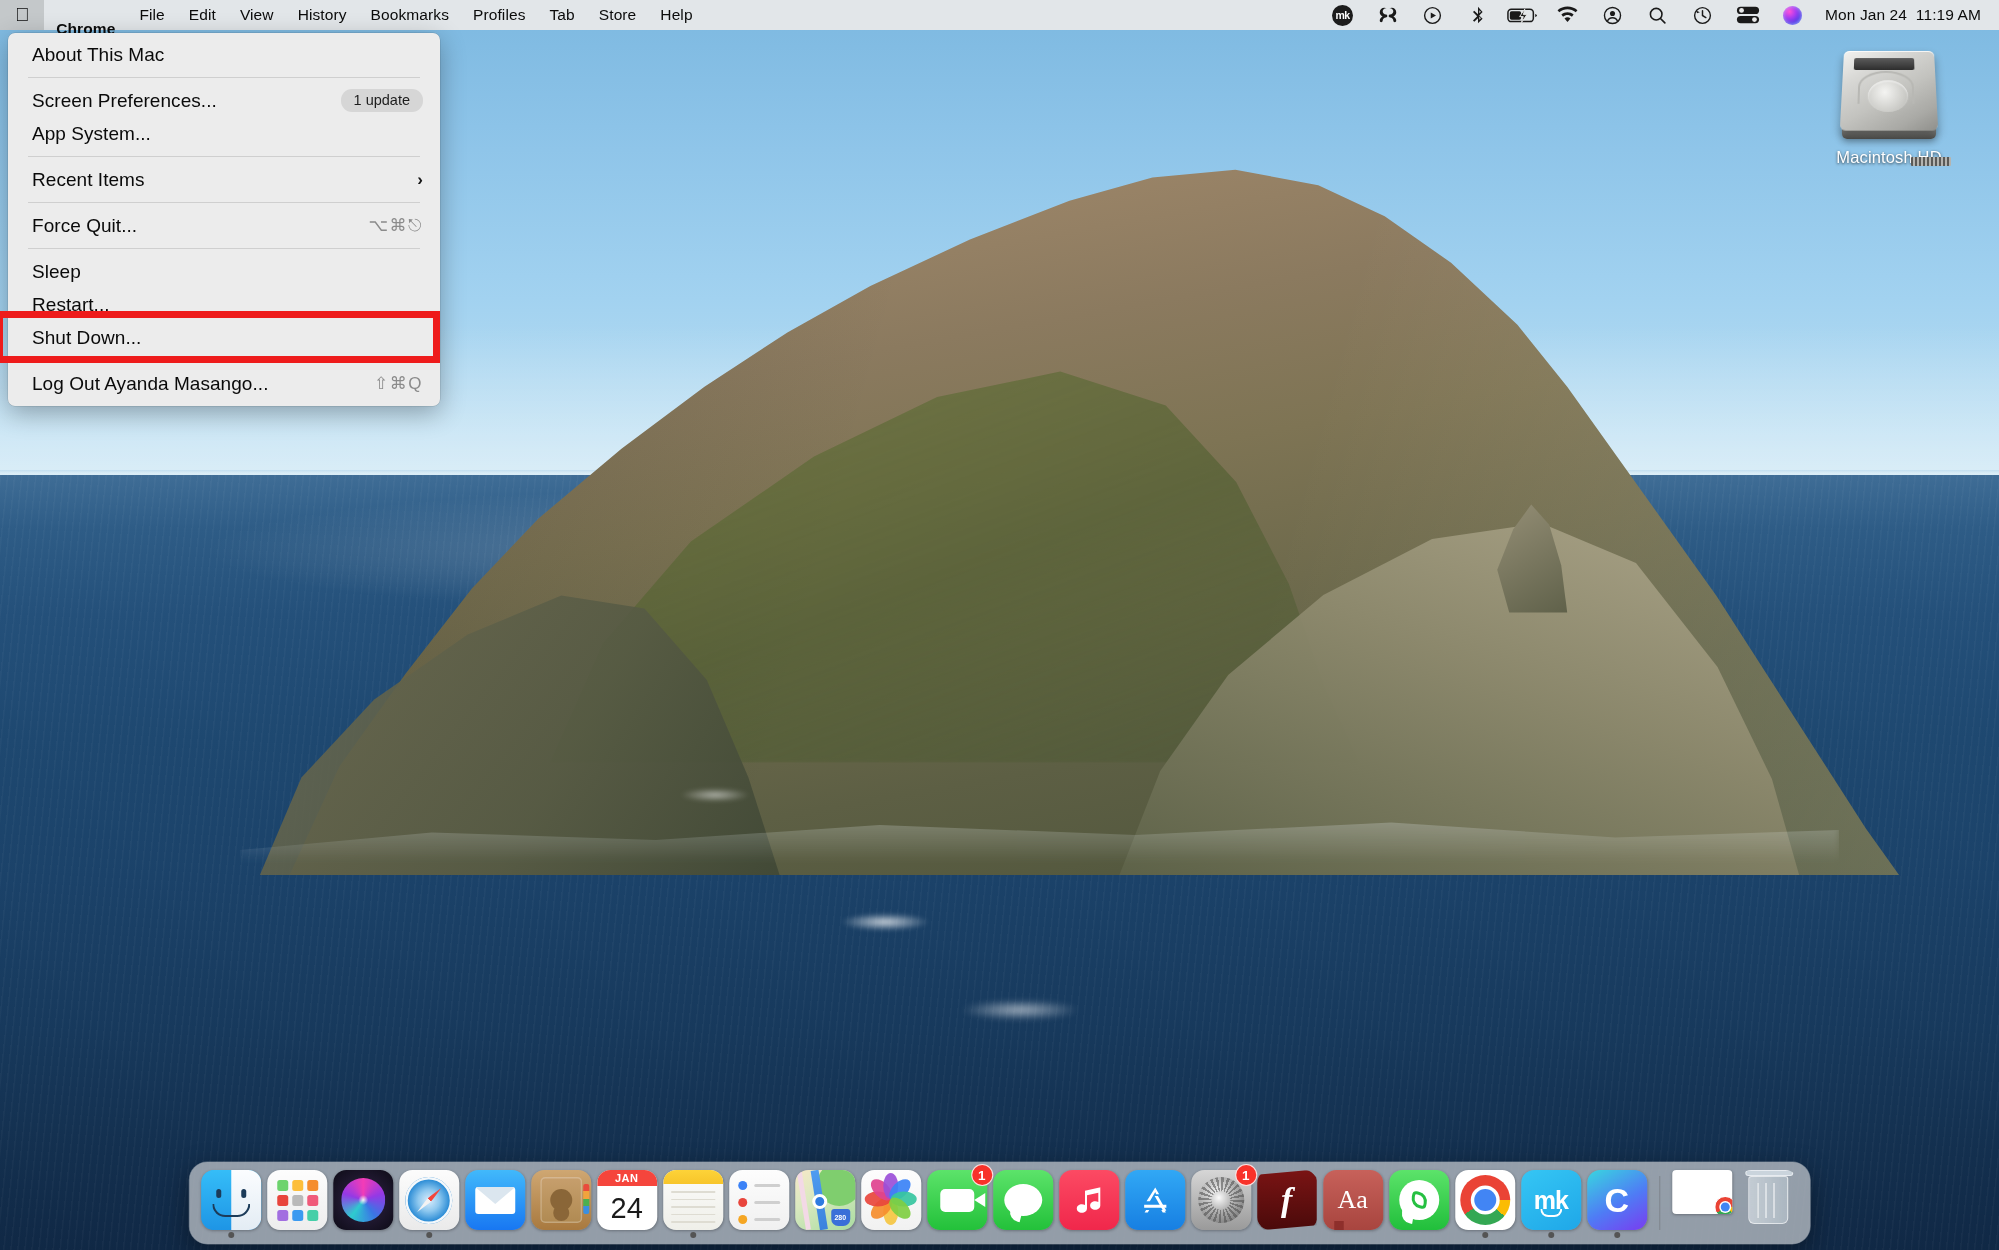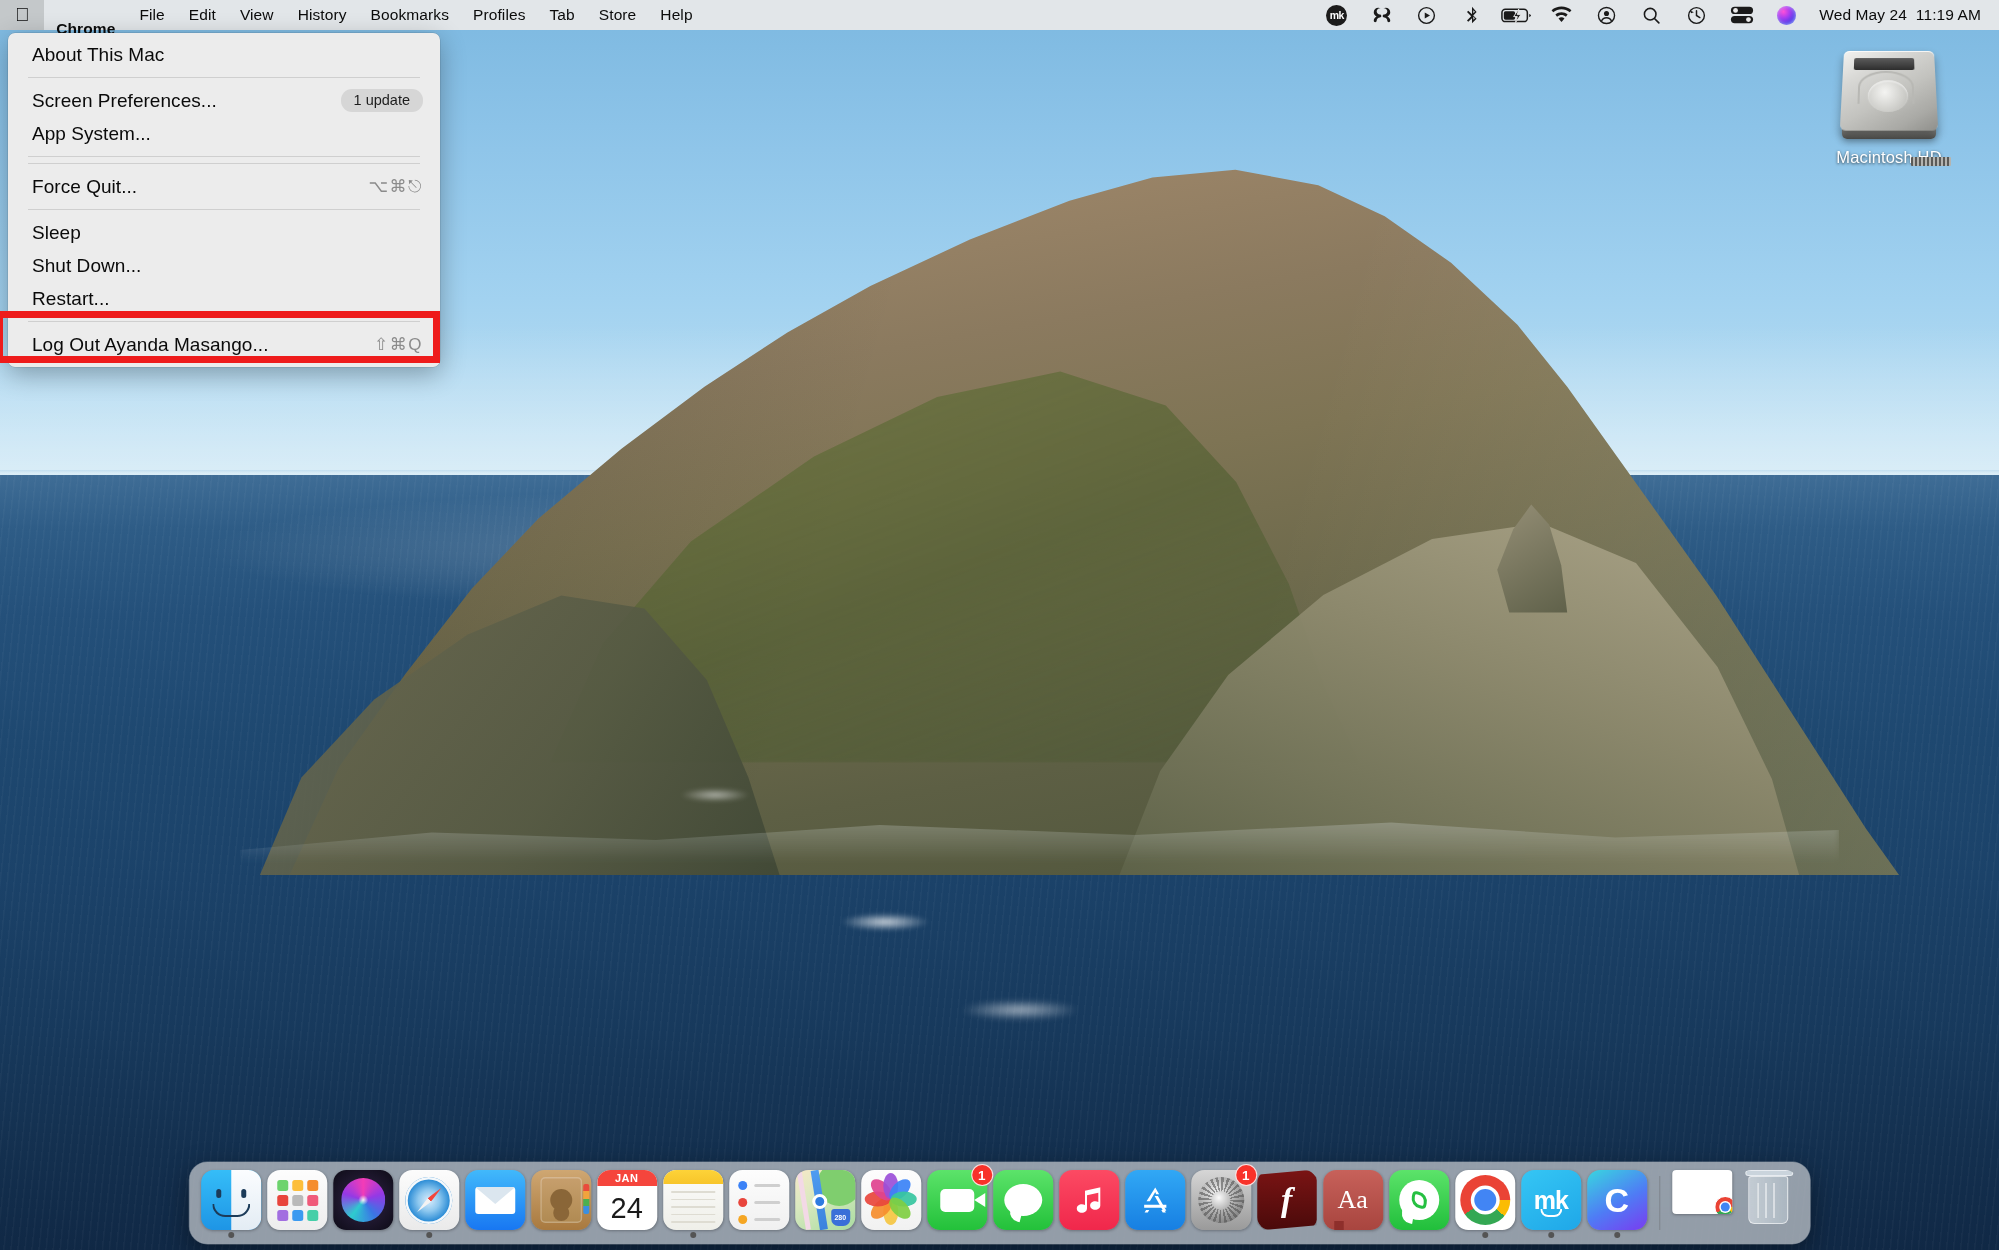"Wed May 24 11:19 AM" div.mb-clock { text: Wed May -> Mon Jan }
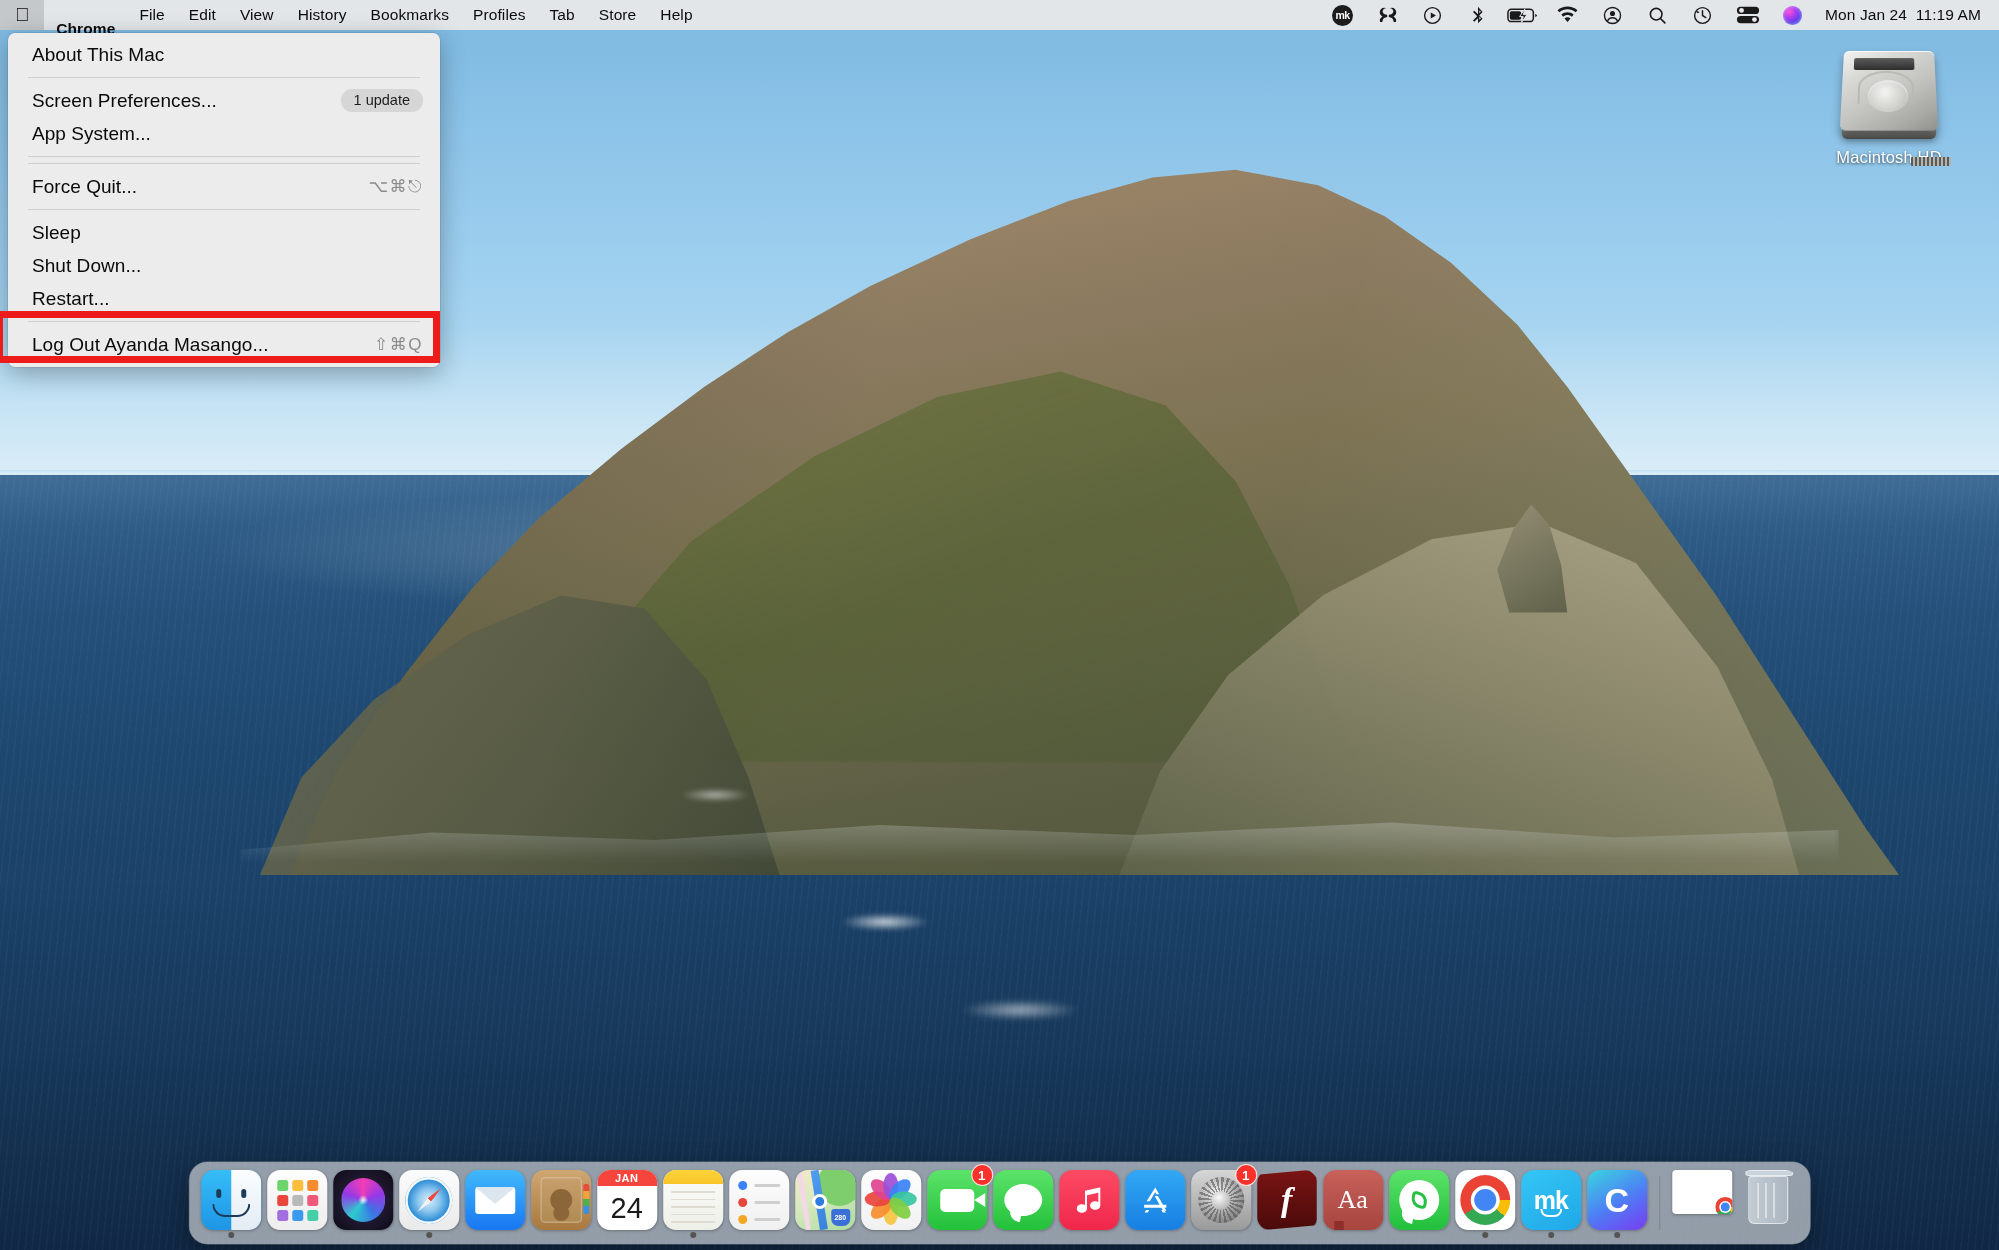"Recent Items" div.menu-row { html: none -> <div> <span>Recent Items</span> <span>›</span> </div> }
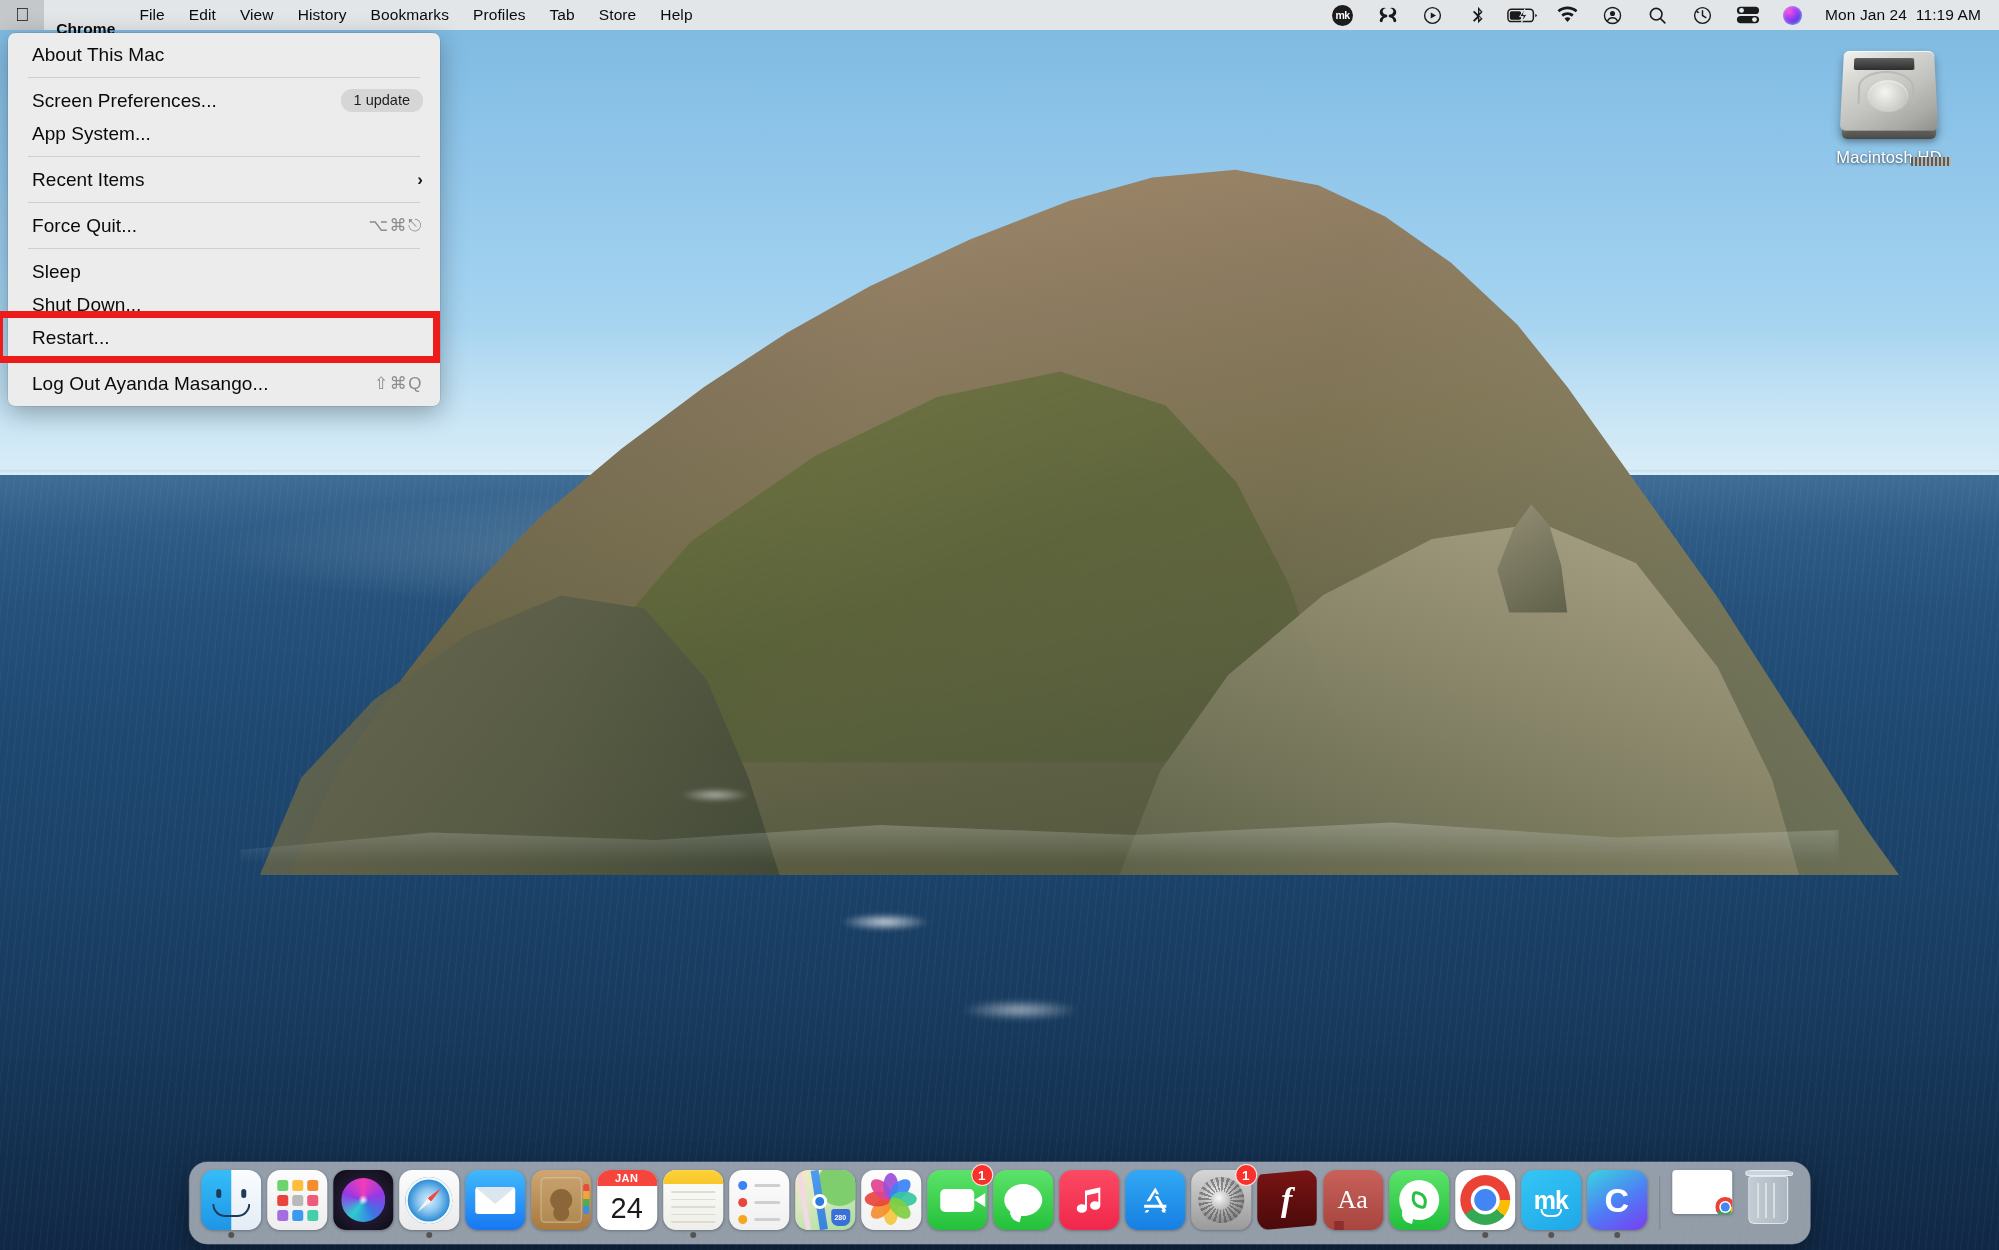"Shut Down..." div.menu-row { order: before "Restart..." -> after "Restart..." }
